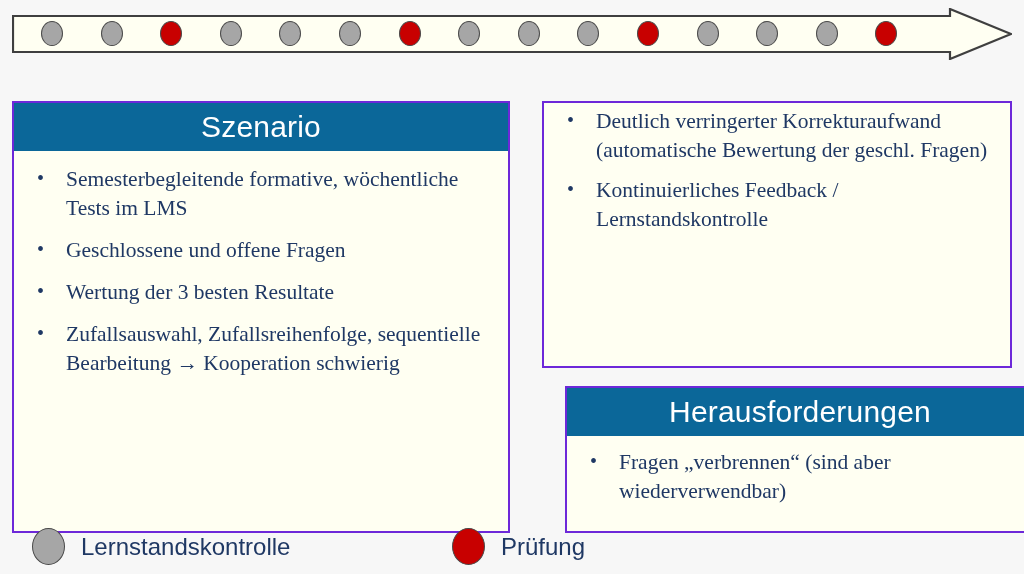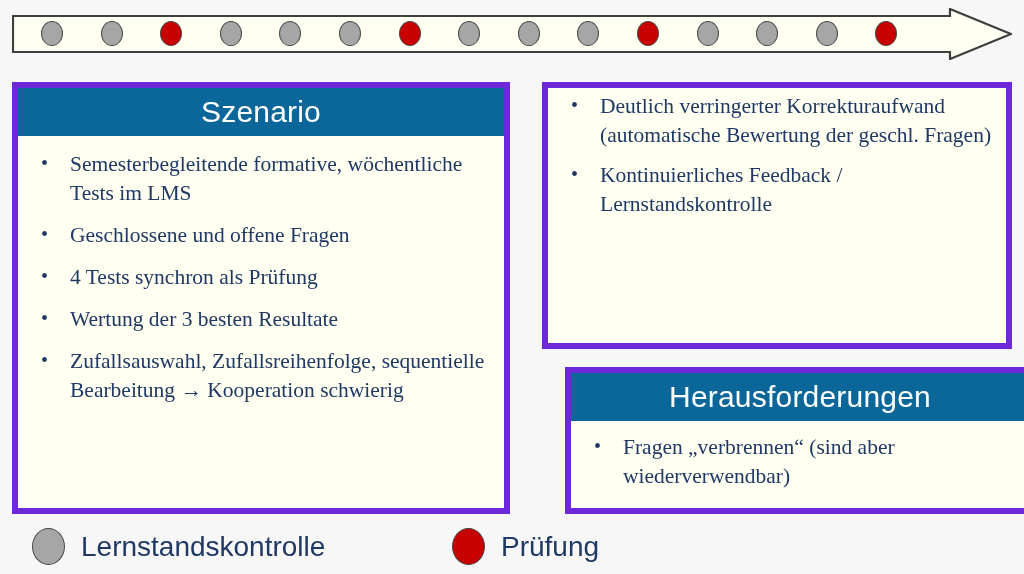"Szenario" .panel { border: 6px solid #6d28d9 -> 2px solid #6d28d9; margin-top: none -> 19px }
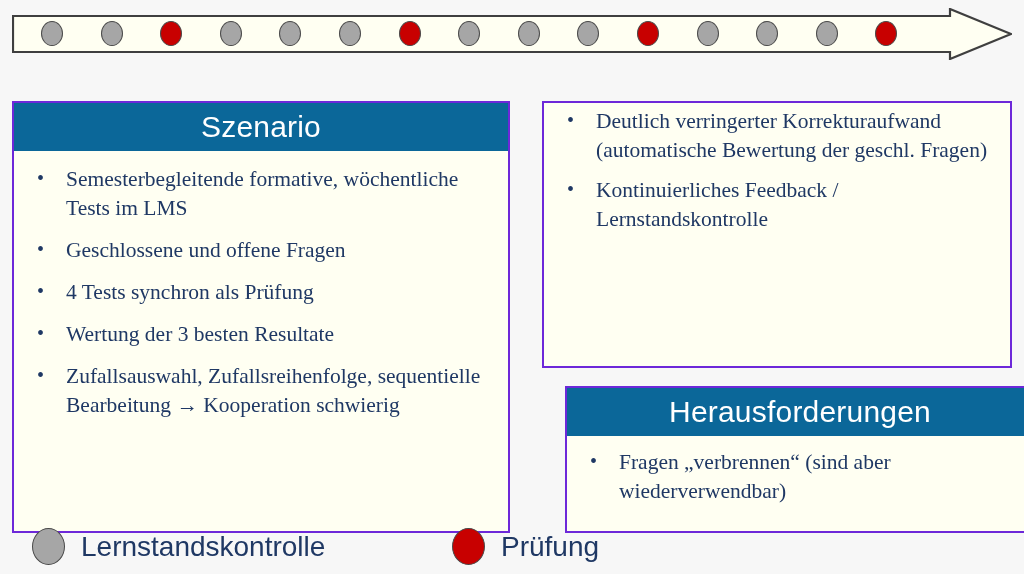"4 Tests synchron als Prüfung" li { html: <li>4 Tests synchron als Prüfung</li> -> none }
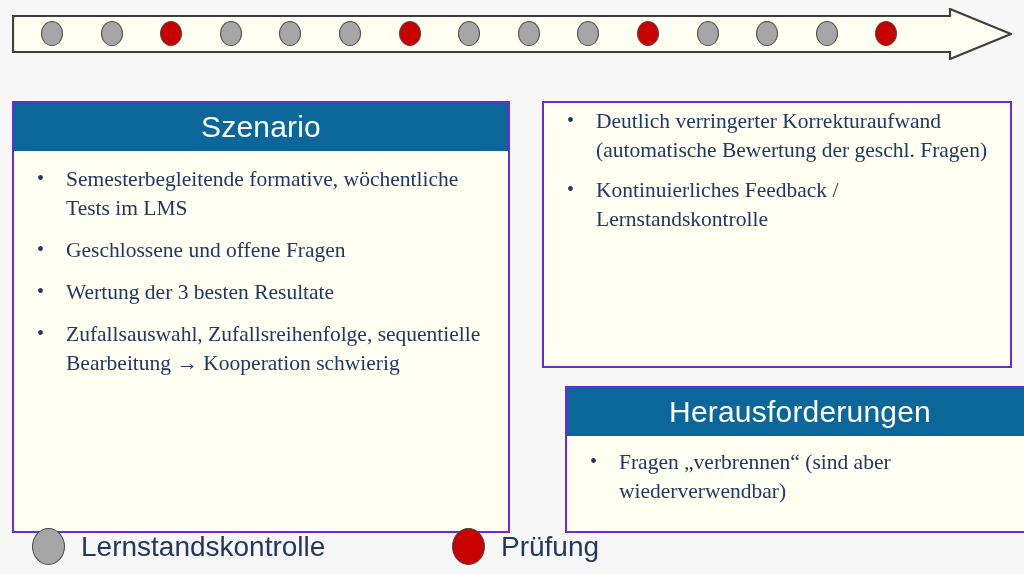"Lernstandskontrolle" .legend-label { font-size: 28px -> 24px }
